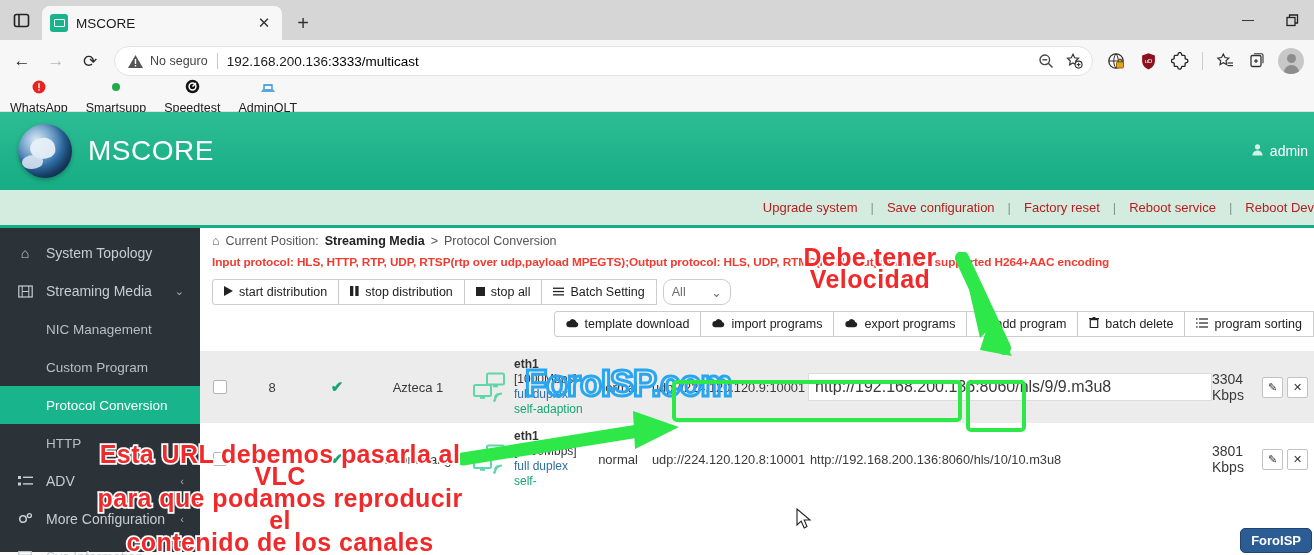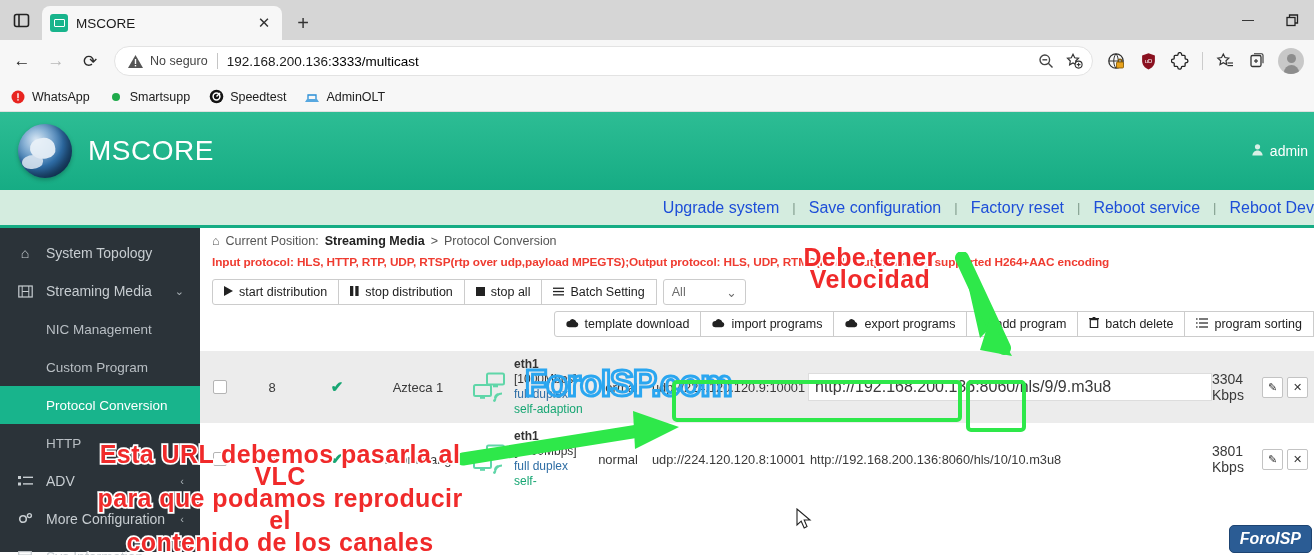"WhatsApp" .bm { flex-direction: none -> column }
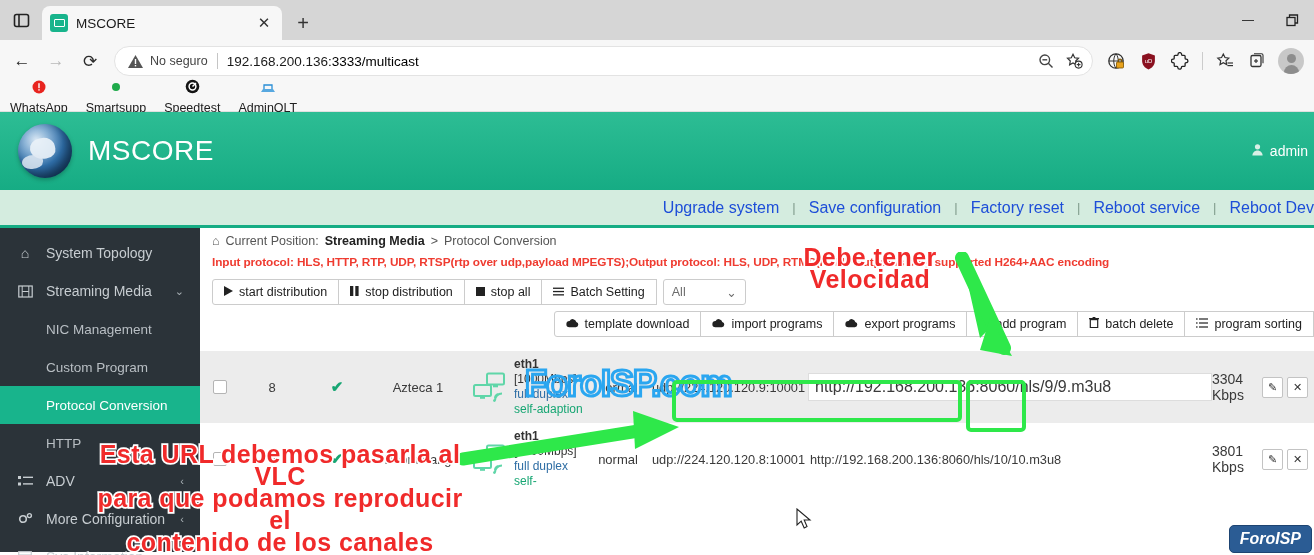"Upgrade system" .actionbar a { color: #1d4ed8 -> #b91c1c; font-size: 16px -> 13px }
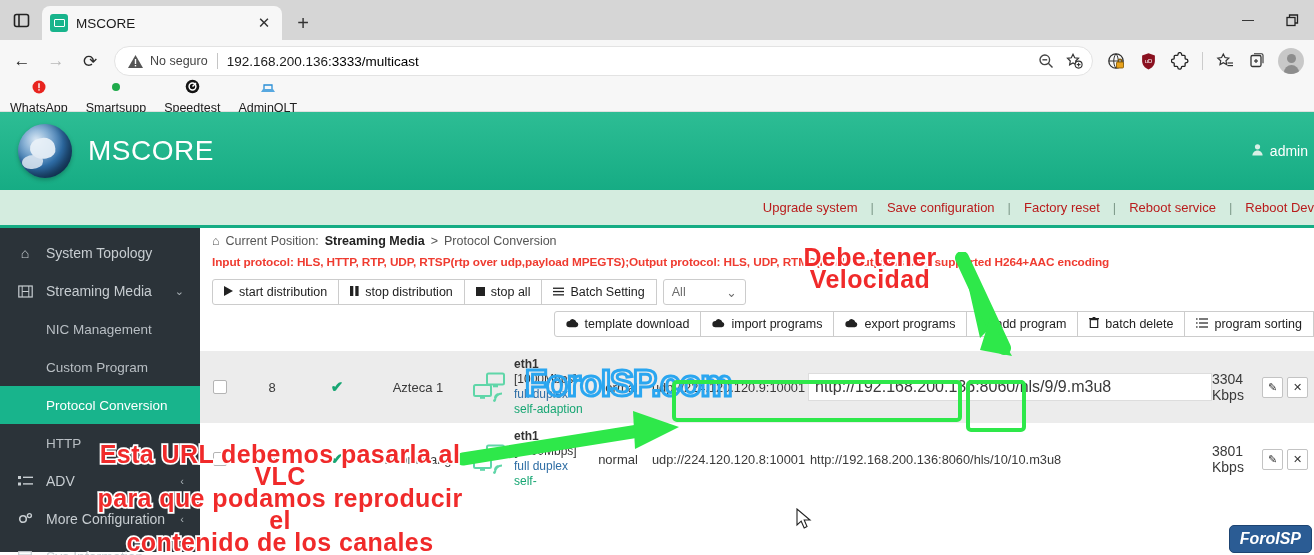"All" .sel { border-radius: 3px -> 9px; width: 83px -> 68px }
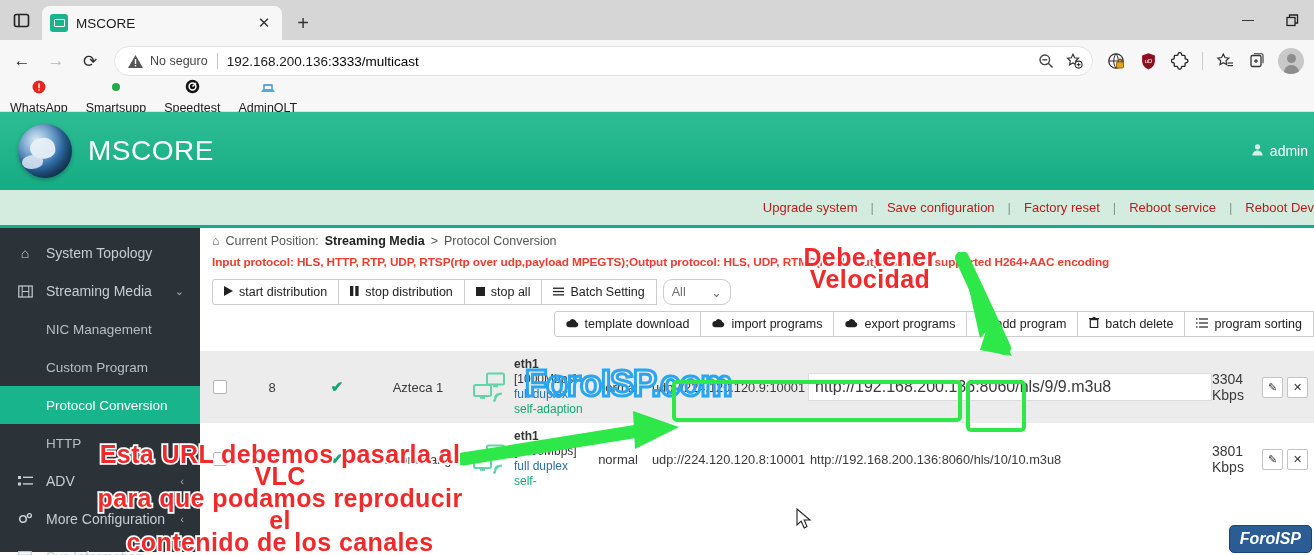"ForoISP" .foroisp-badge { font-size: 16px -> 13px; font-style: italic -> none }
